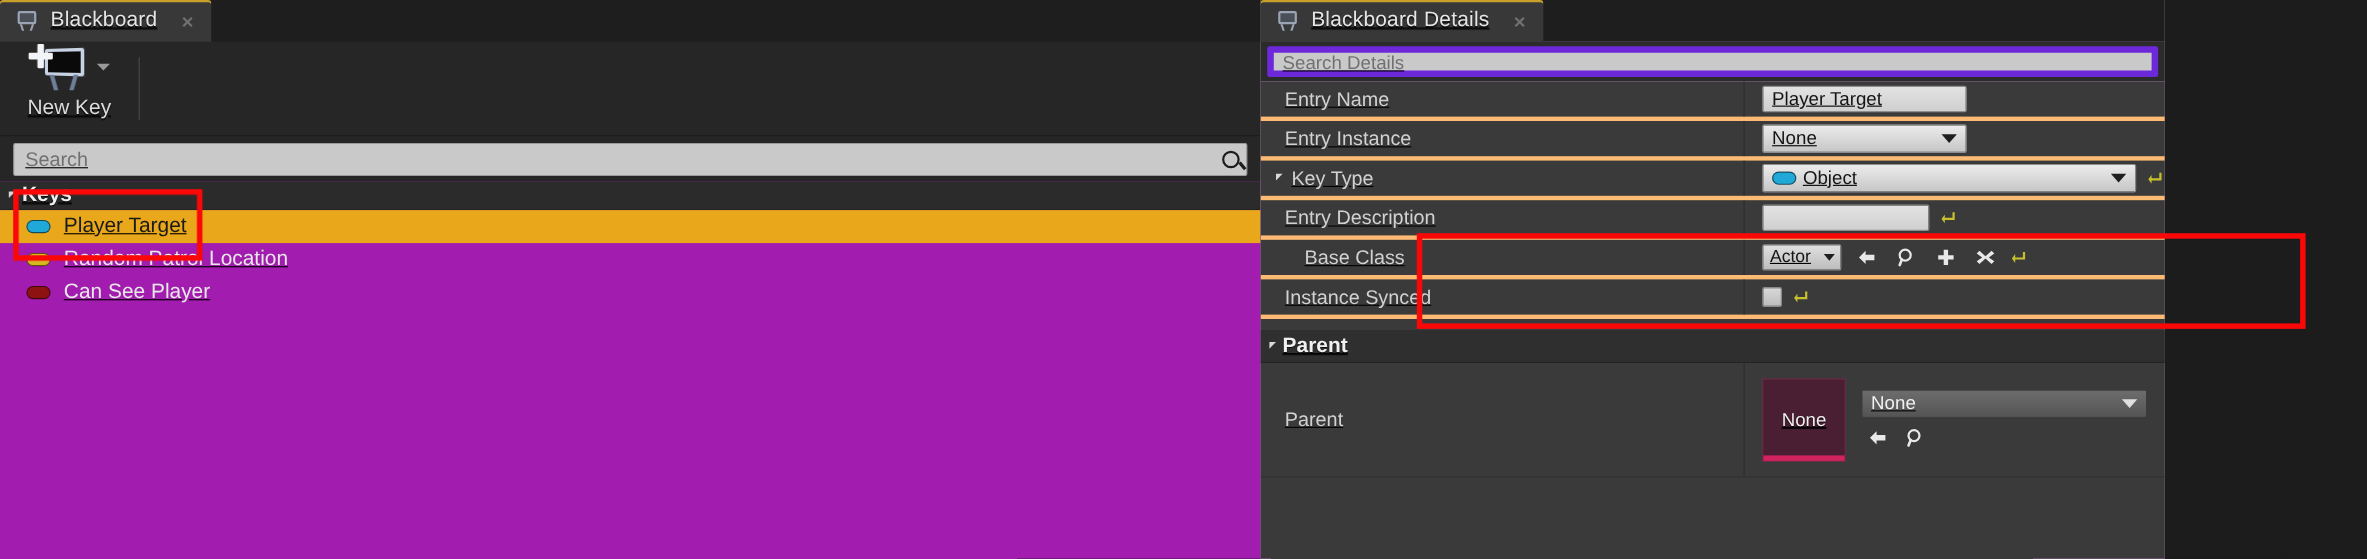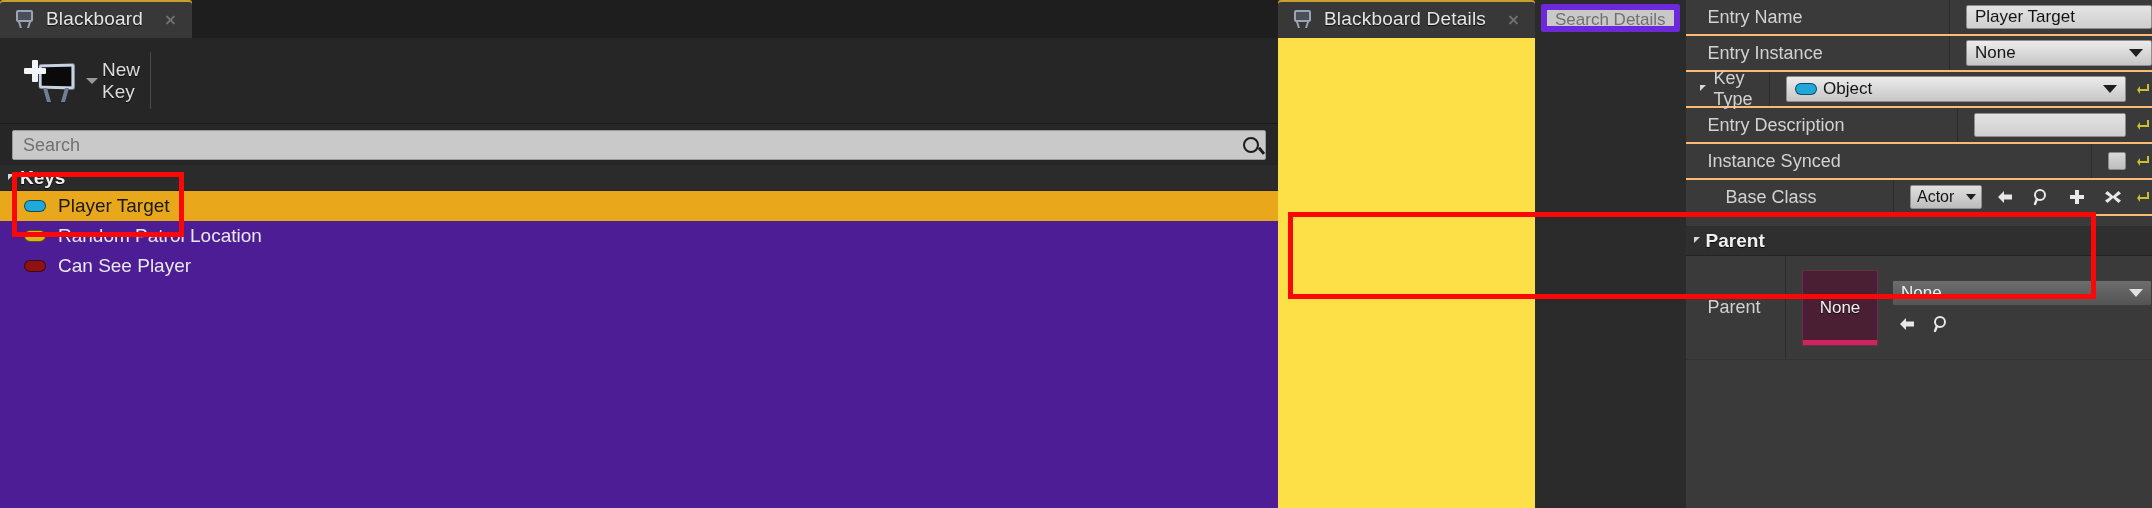"Blackboard" .app { text-decoration: none -> underline; width: 2152px -> 1968px }
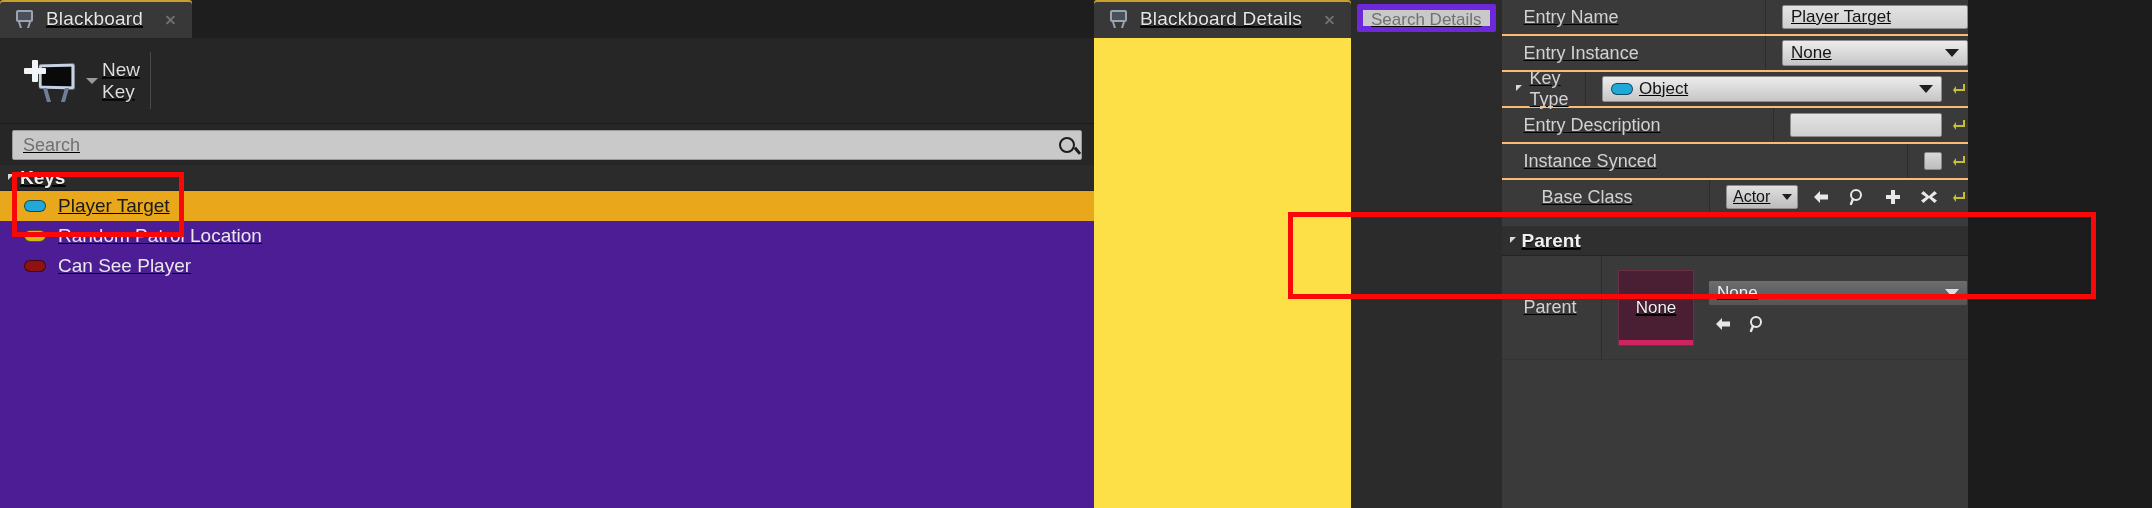"Blackboard Details" .right-panel { background: #fde047 -> #f0abfc; flex-direction: row -> column }
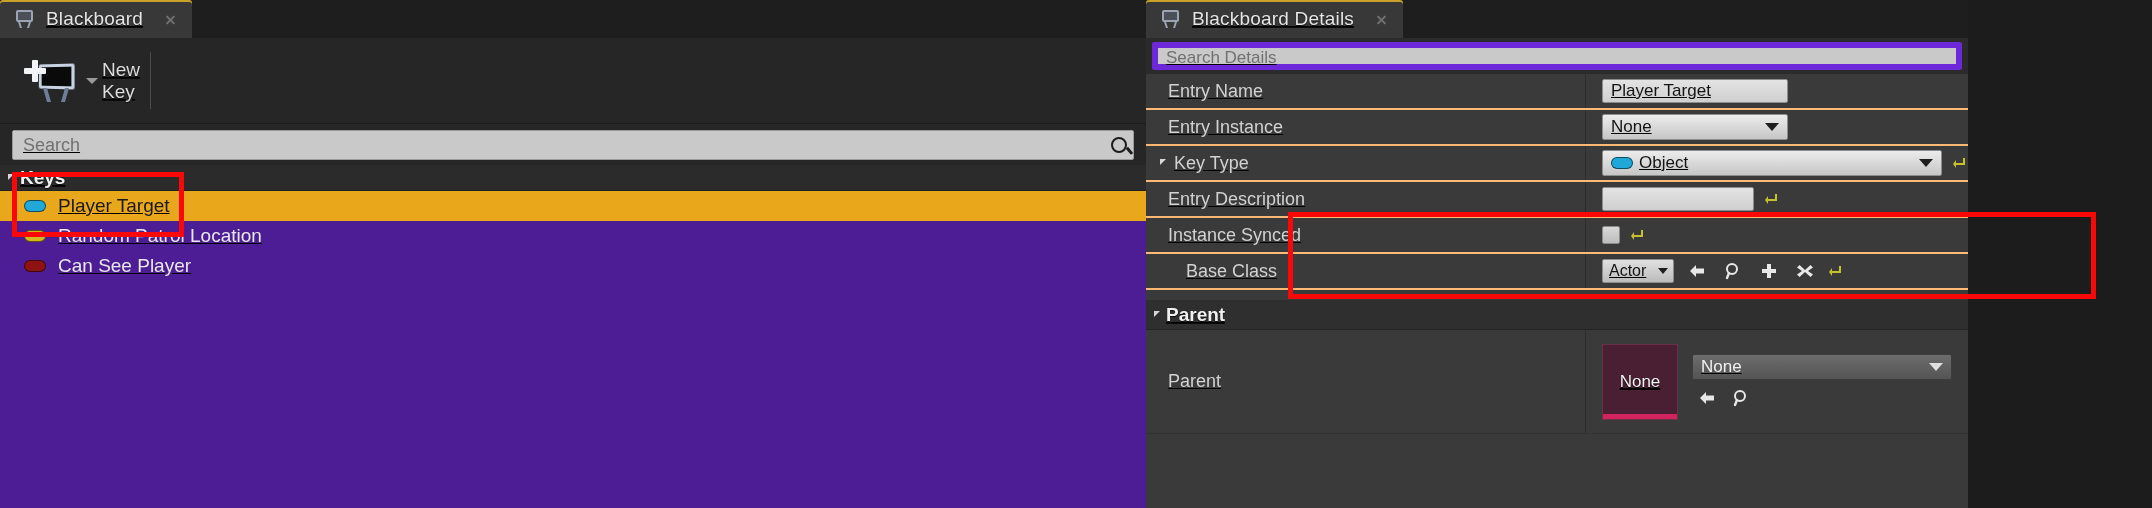"New Key" .tool-btn { flex-direction: row -> column; margin-left: 24px -> none }
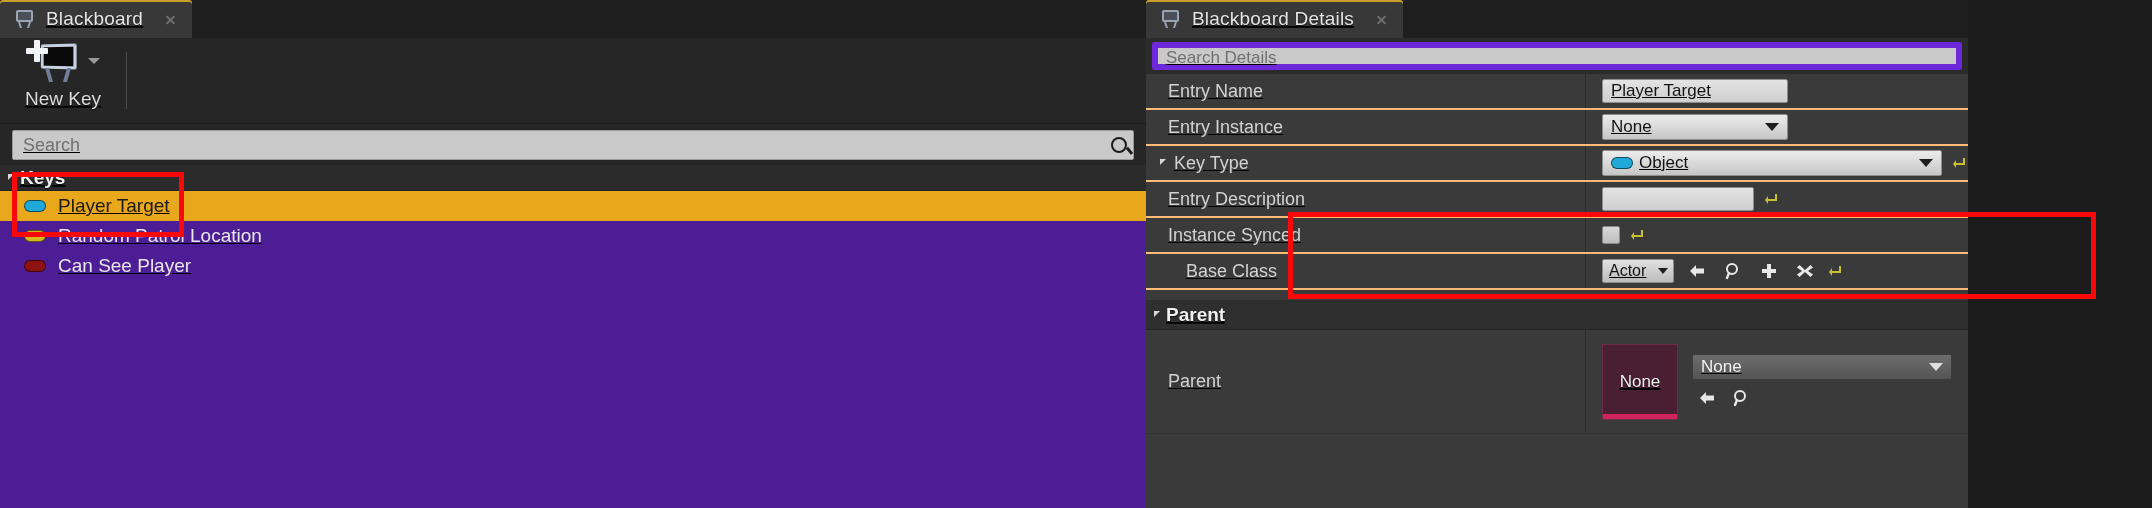"Entry Name" .prop-row { border-bottom: 2px solid #fdba74 -> 4px solid #fdba74 }
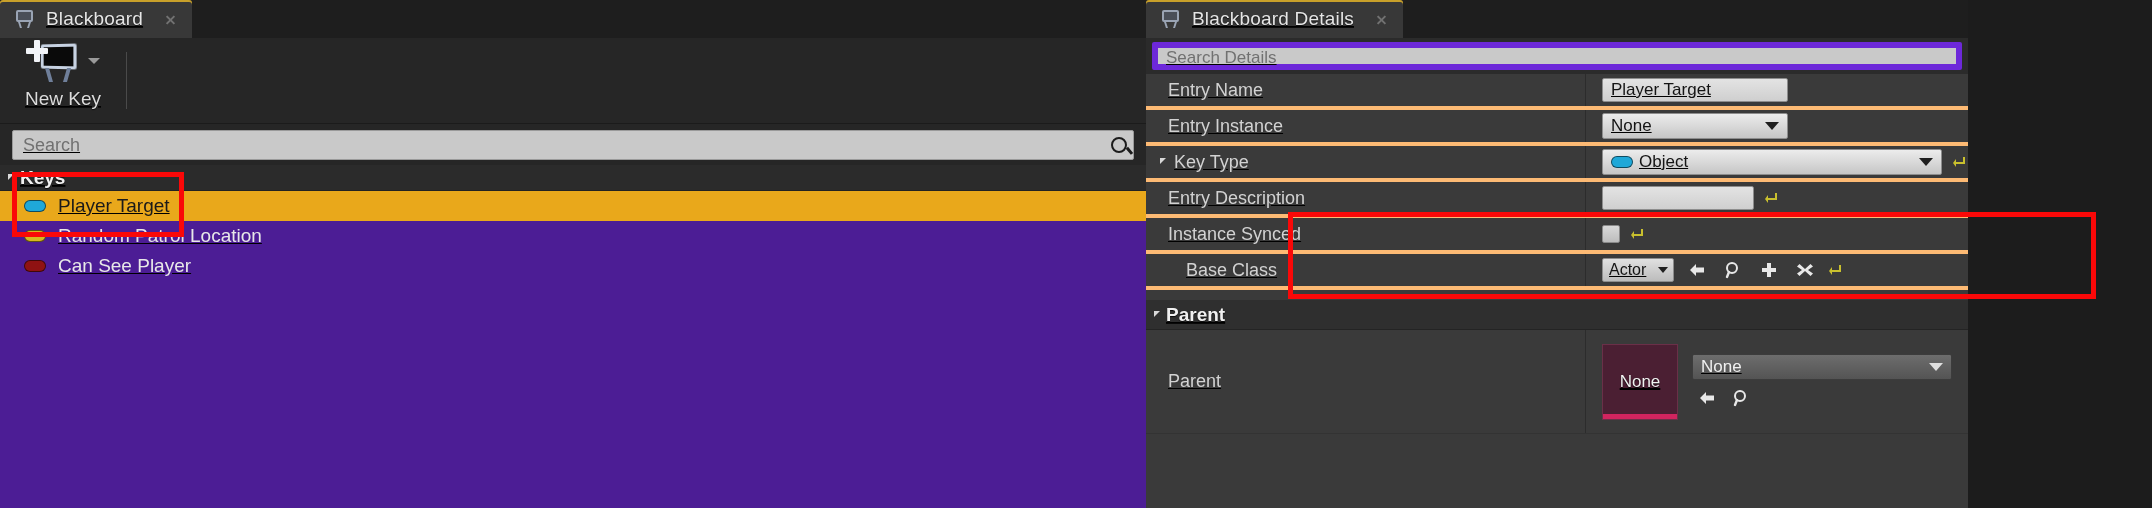"Keys" .key-list { background: #4c1d95 -> #a21caf }
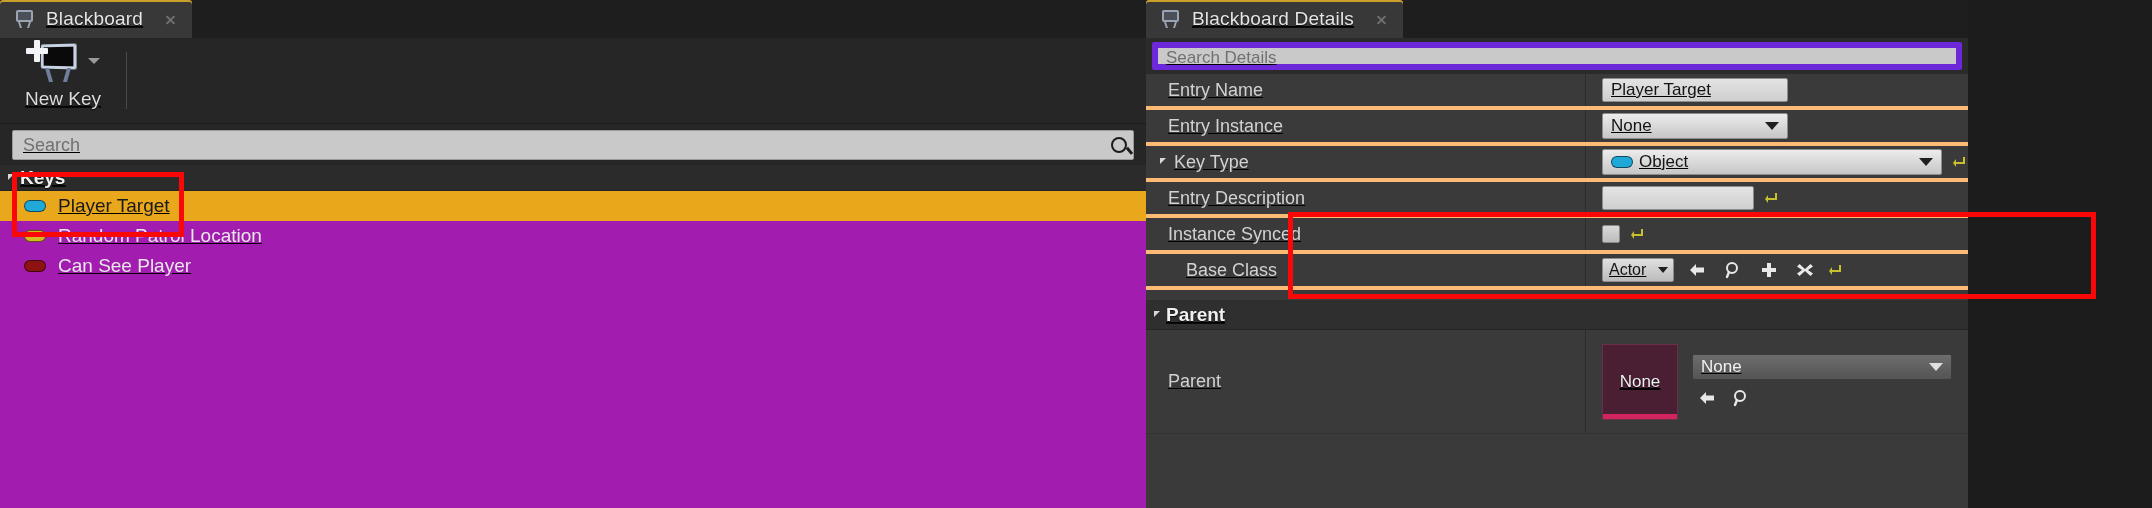"Instance Synced" div.prop-row { order: before "Base Class" -> after "Base Class" }
